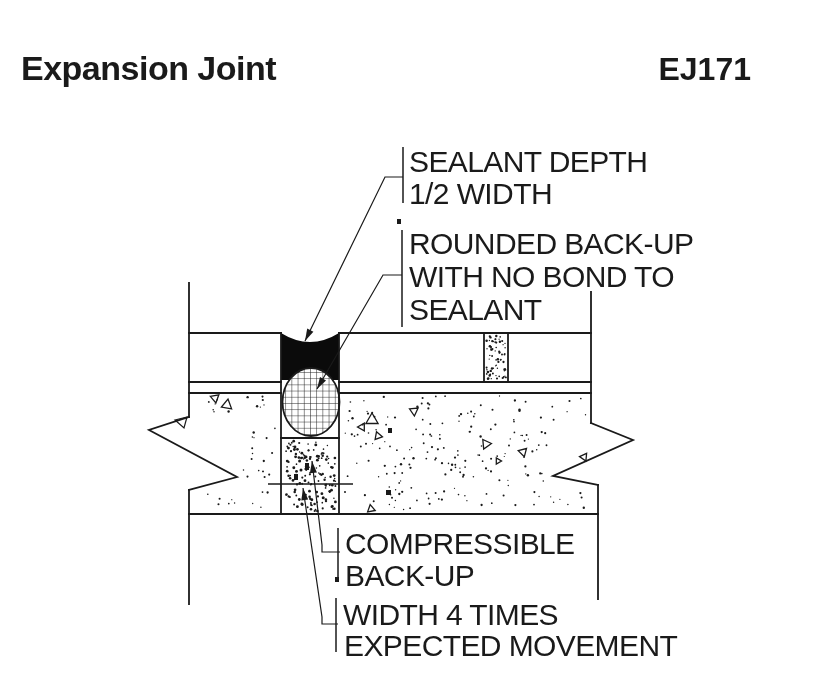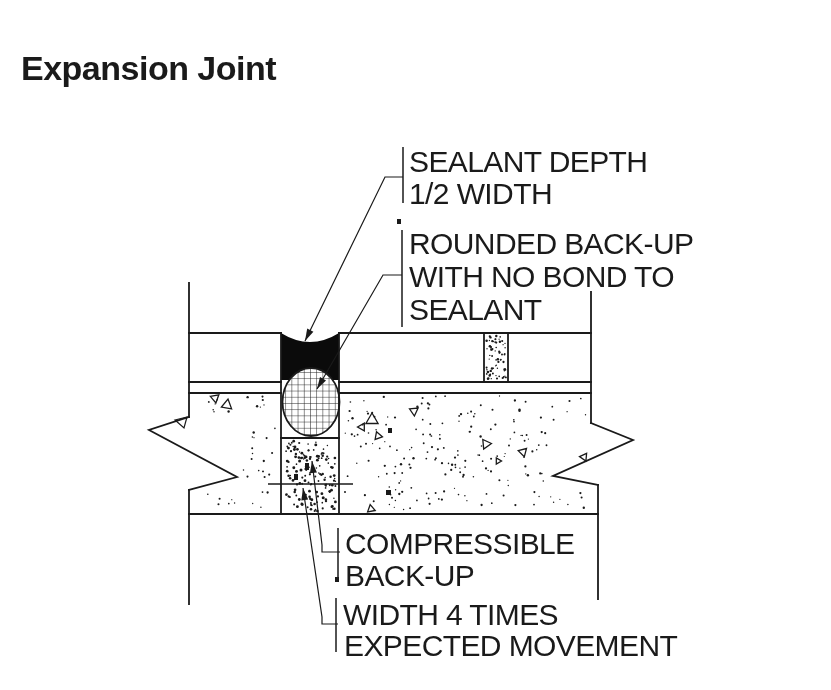"EJ171" div.hdr-code { html: none -> <div>EJ171</div> }
